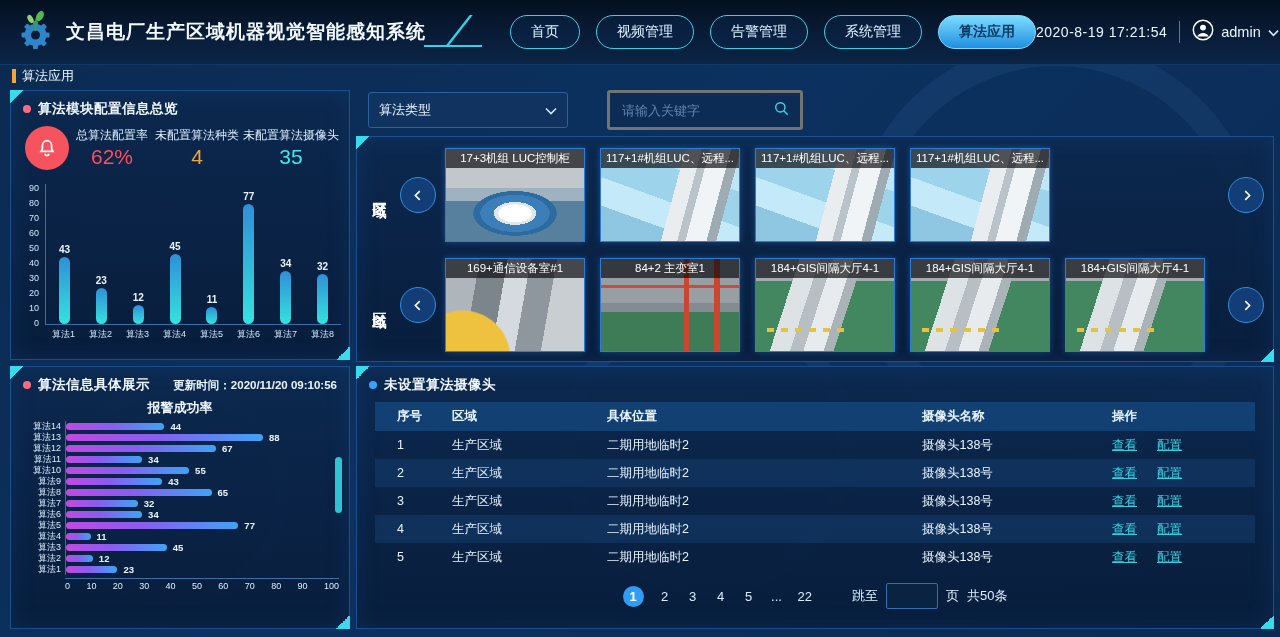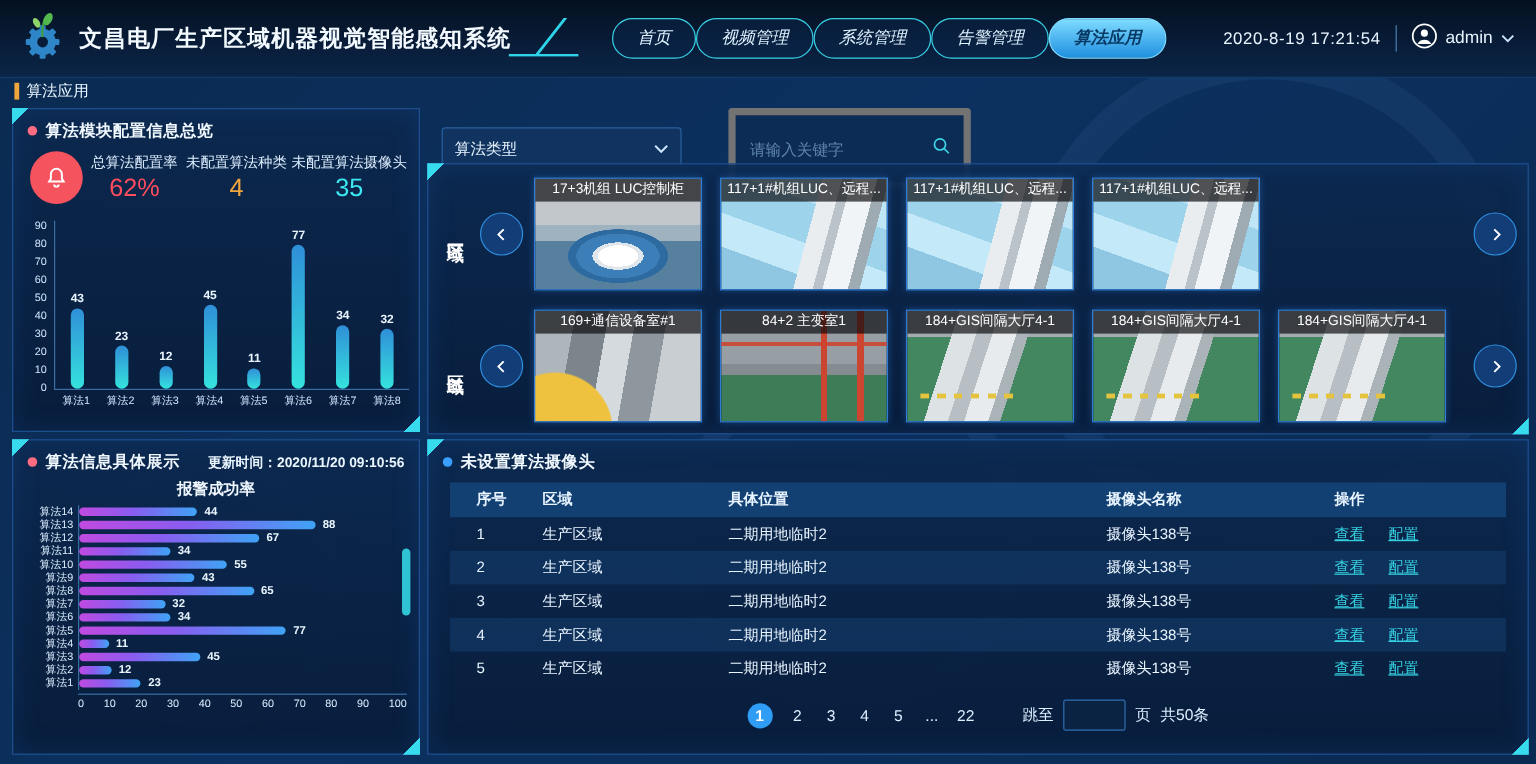"首页" .nav { font-style: italic -> none; gap: none -> 16px }
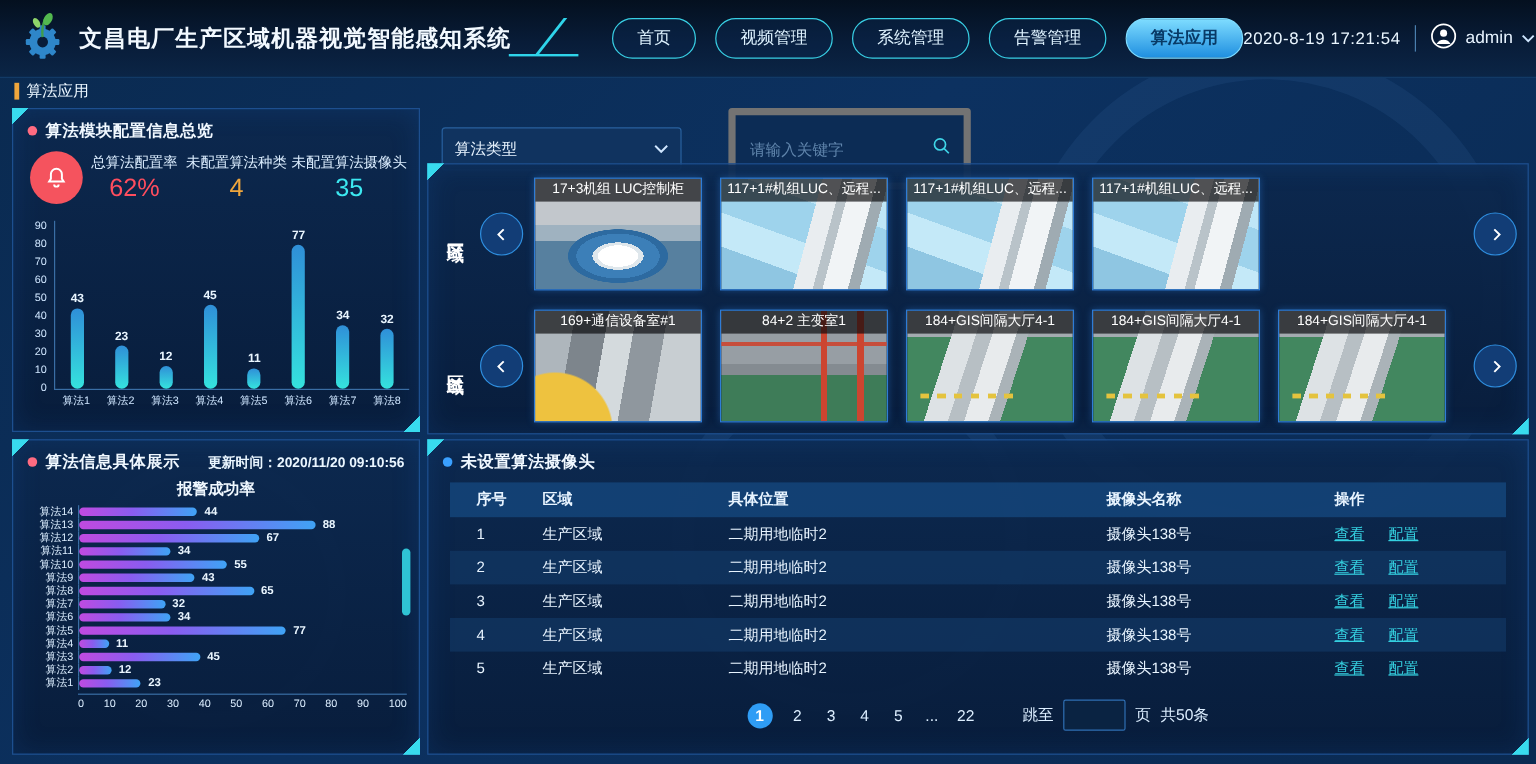"系统管理" div.pill { order: before "告警管理" -> after "告警管理" }
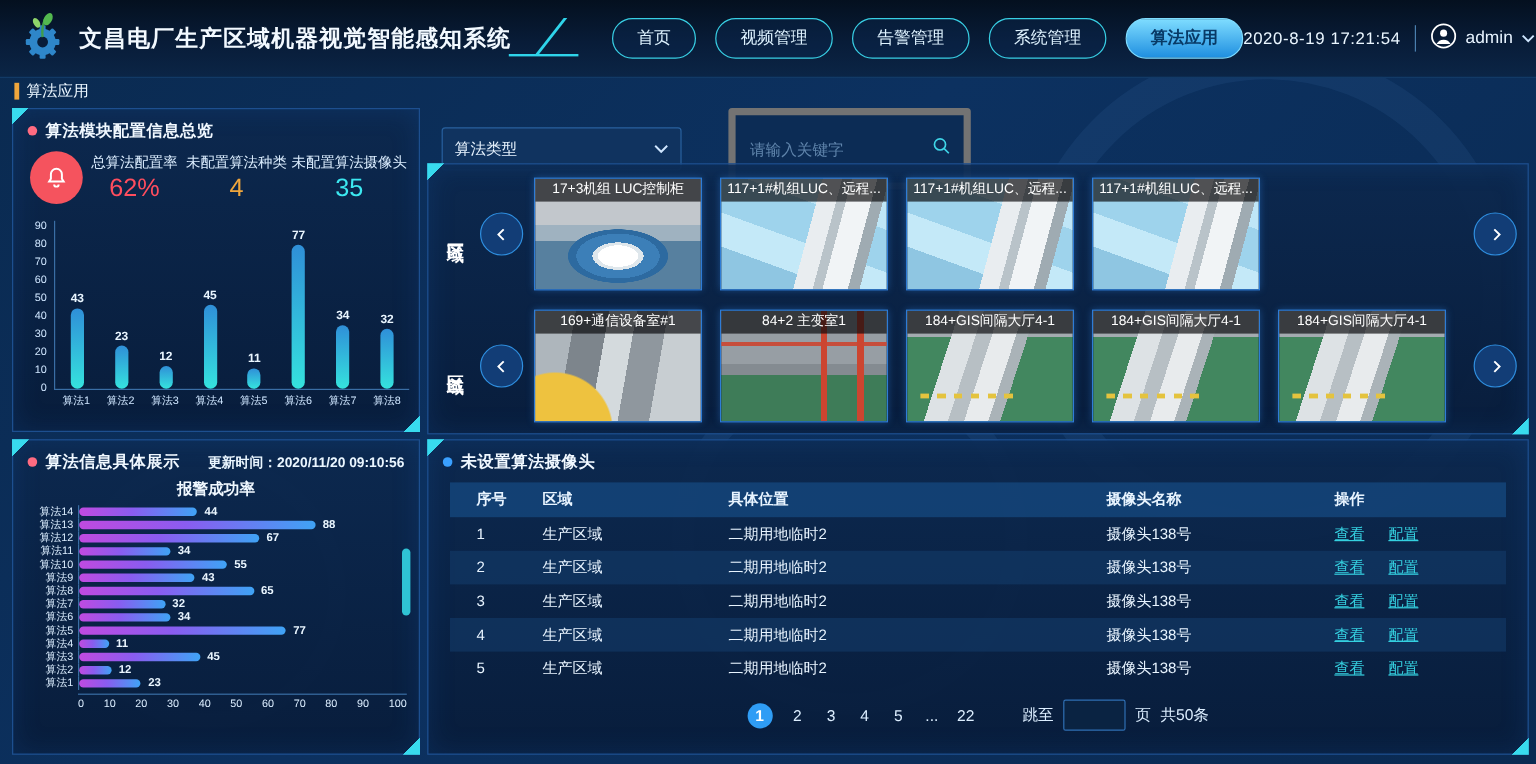"请输入关键字" .searchbox { border: 6px solid #737373 -> 3px solid #737373; padding: 11px 10px -> 0 10px }
